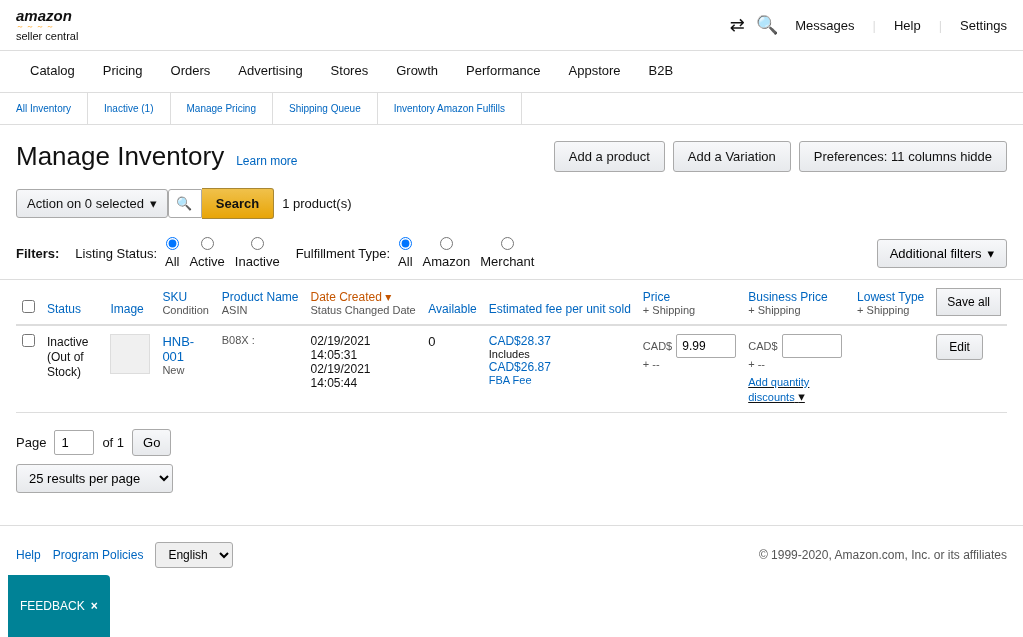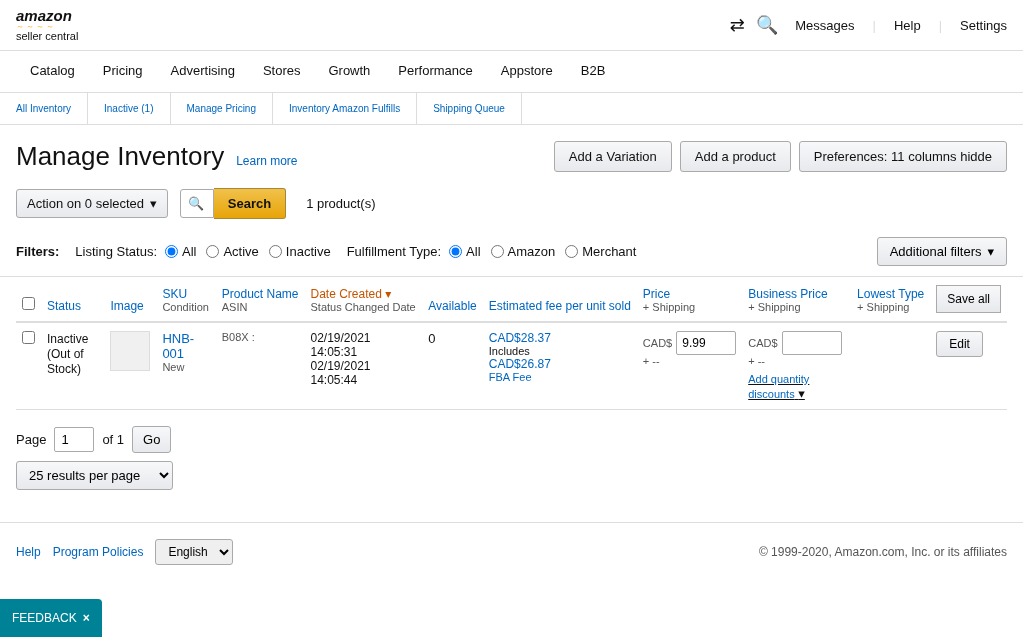"Orders" a.main-nav-item { html: none -> <a>Orders</a> }
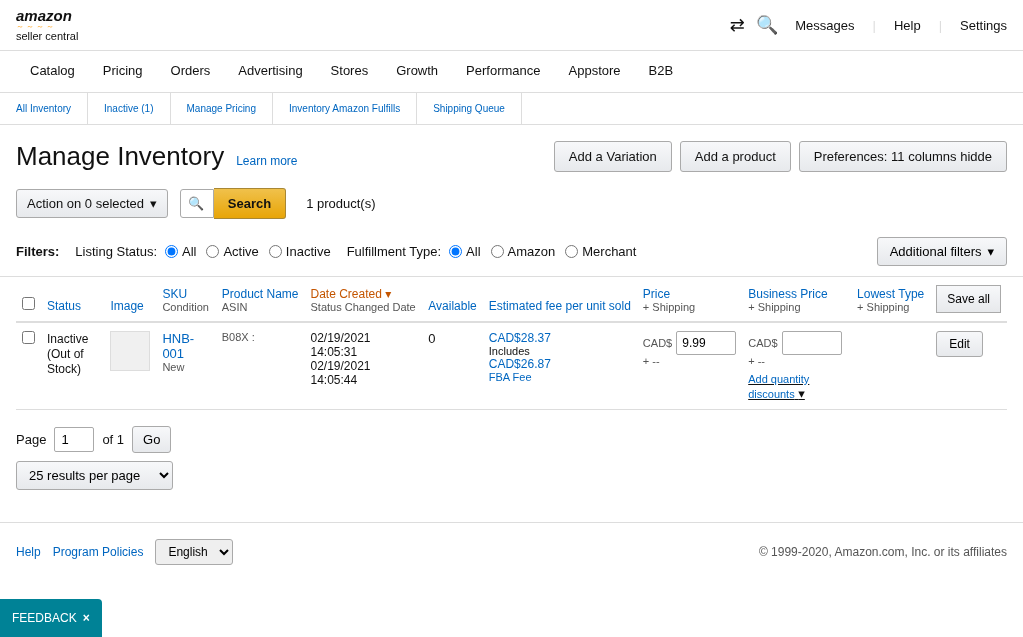"Inventory Amazon Fulfills" a.sub-nav-item { order: before "Shipping Queue" -> after "Shipping Queue" }
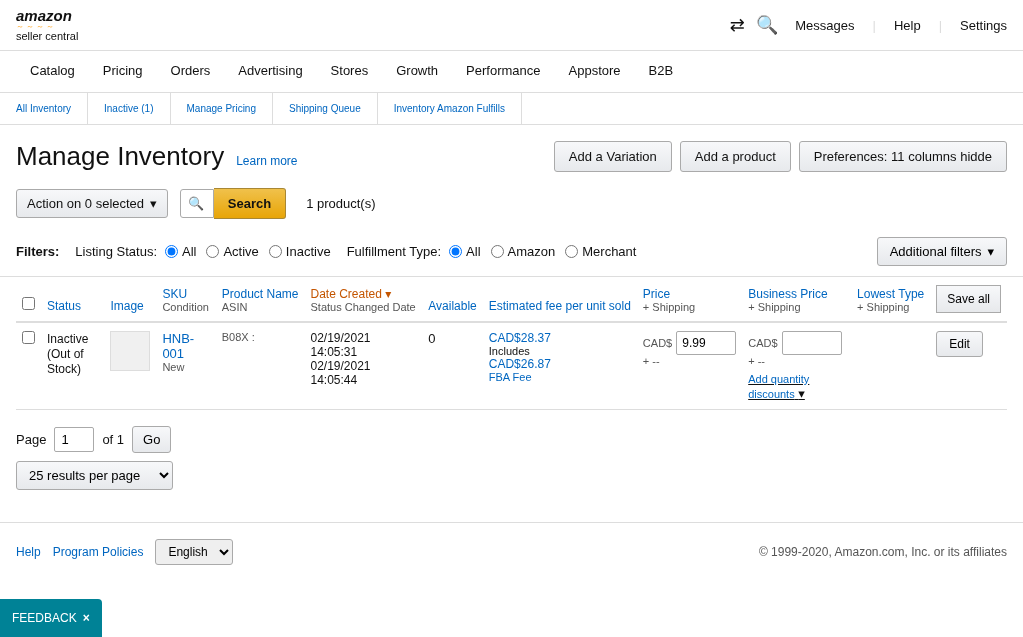"Add a Variation" button.btn { order: before "Add a product" -> after "Add a product" }
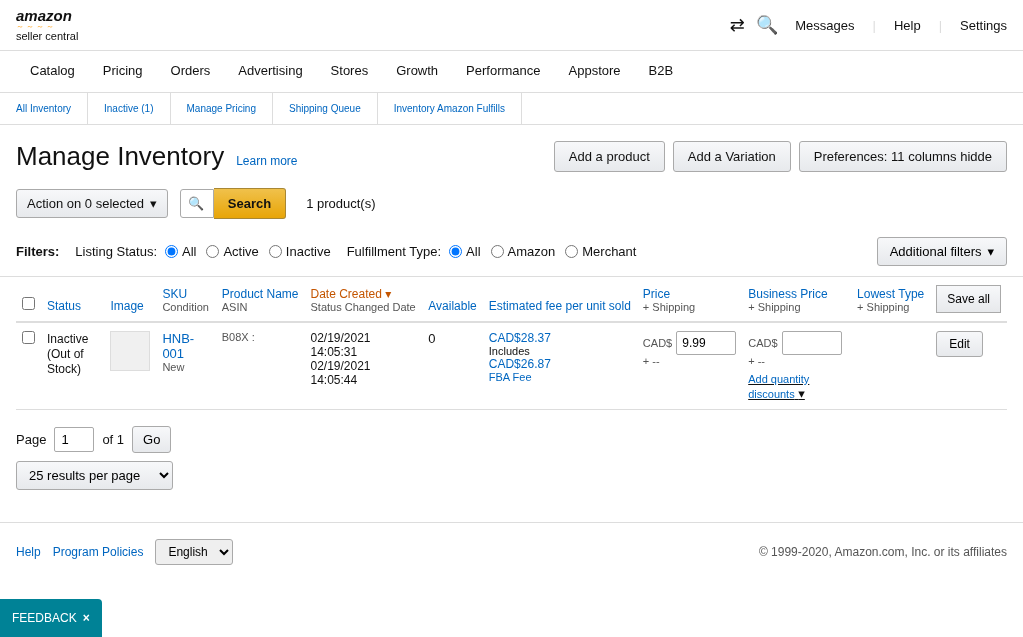"Action on 0 selected" .toolbar { gap: 12px -> 0 }
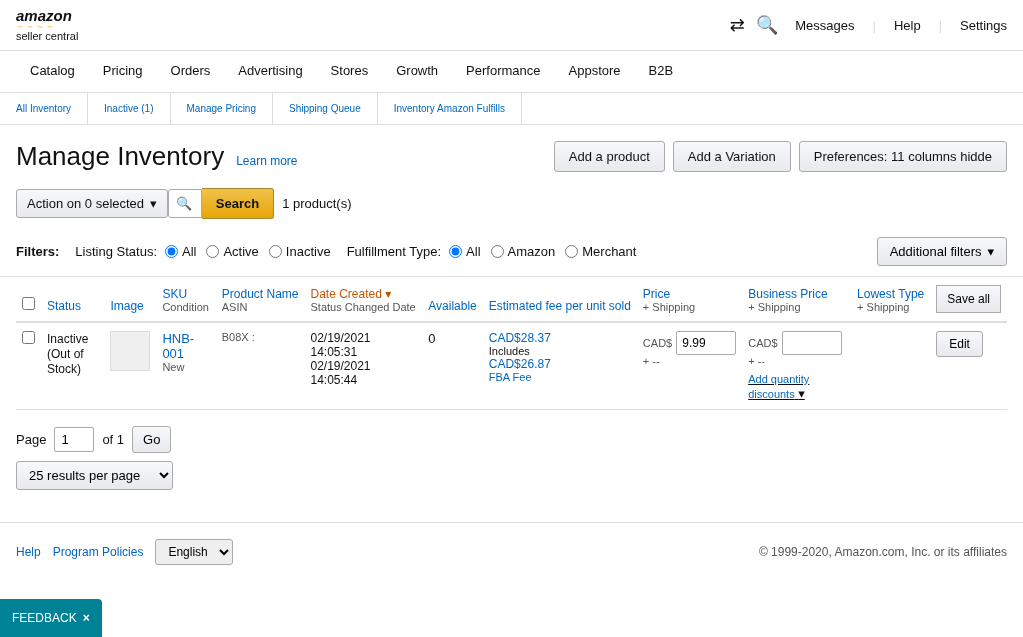"All" .radio-item { flex-direction: none -> column }
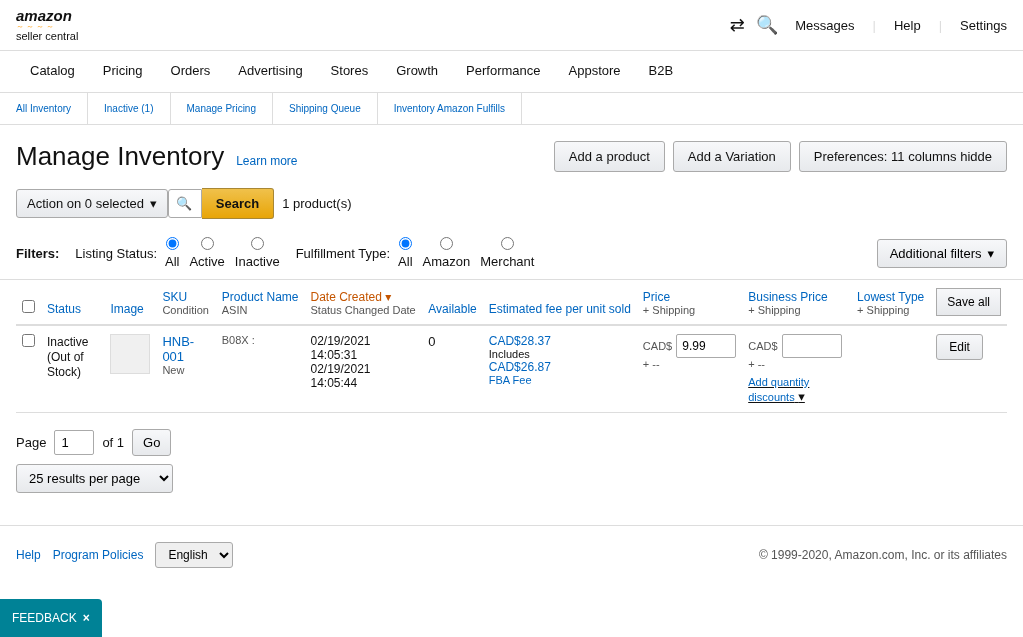"FEEDBACK" .feedback-btn { left: 0 -> 8px; padding: 12px 12px -> 24px 12px }
